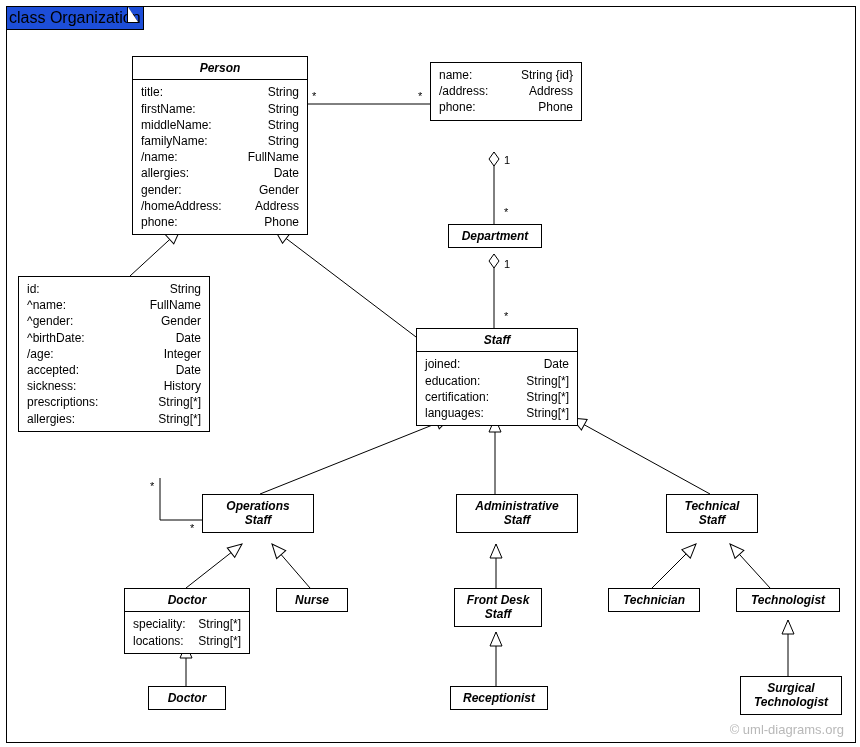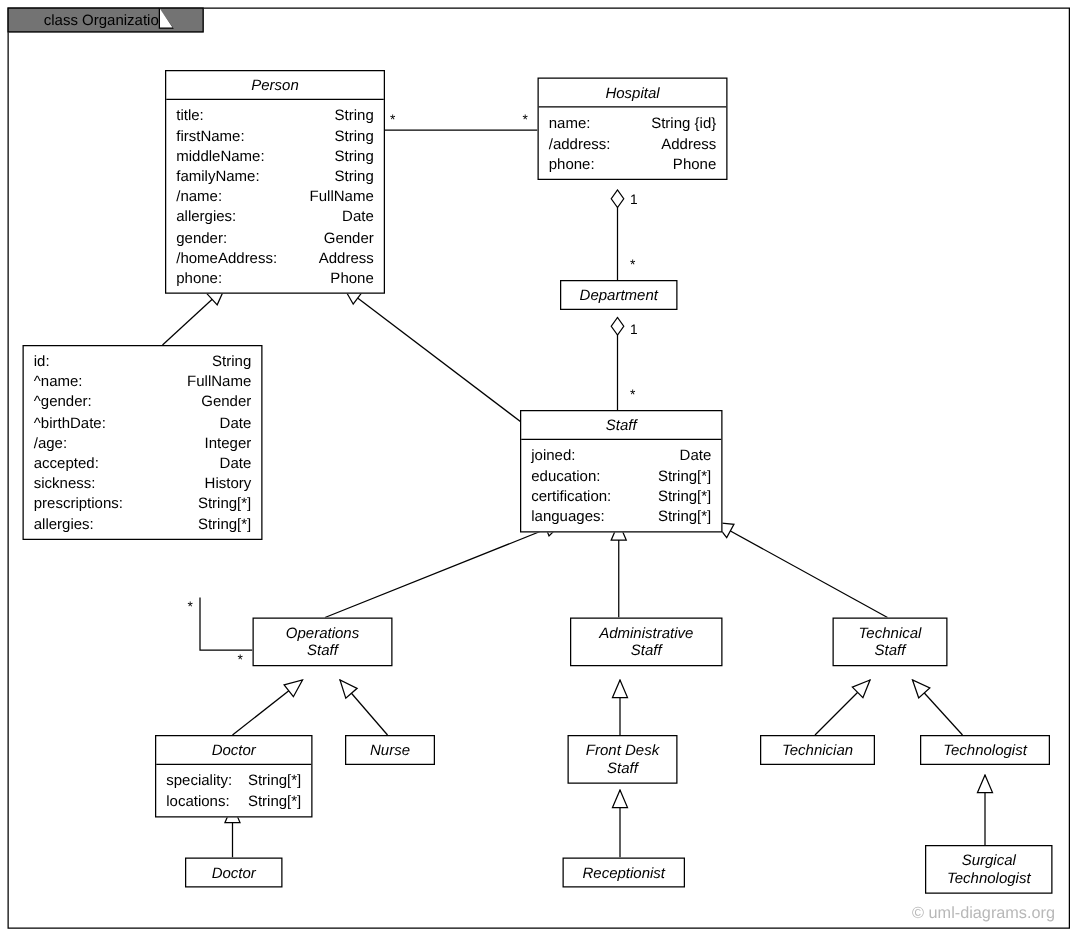"class Organization" .tab { background: #737373 -> #1d4ed8; font-size: 12px -> 16px; padding: 2px 28px -> 2px 2px }
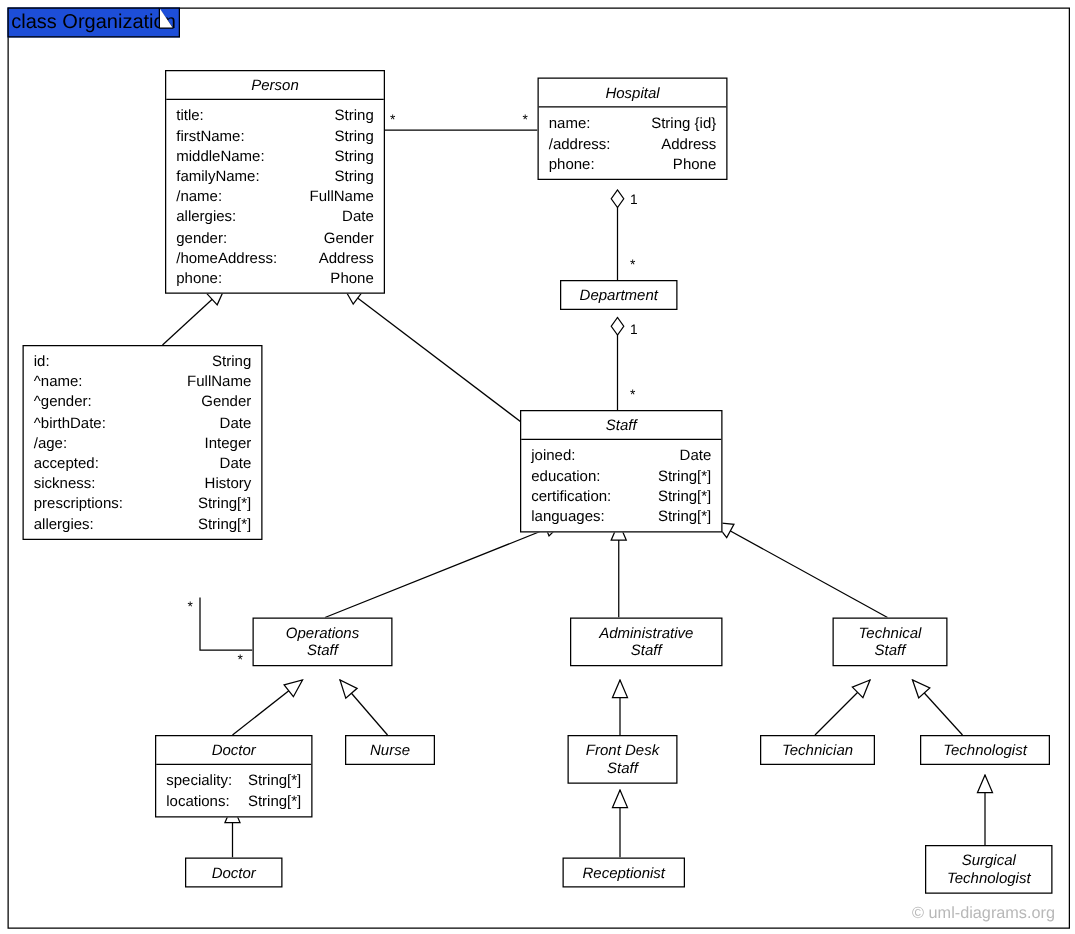"Person" .cls .title { font-weight: normal -> bold }
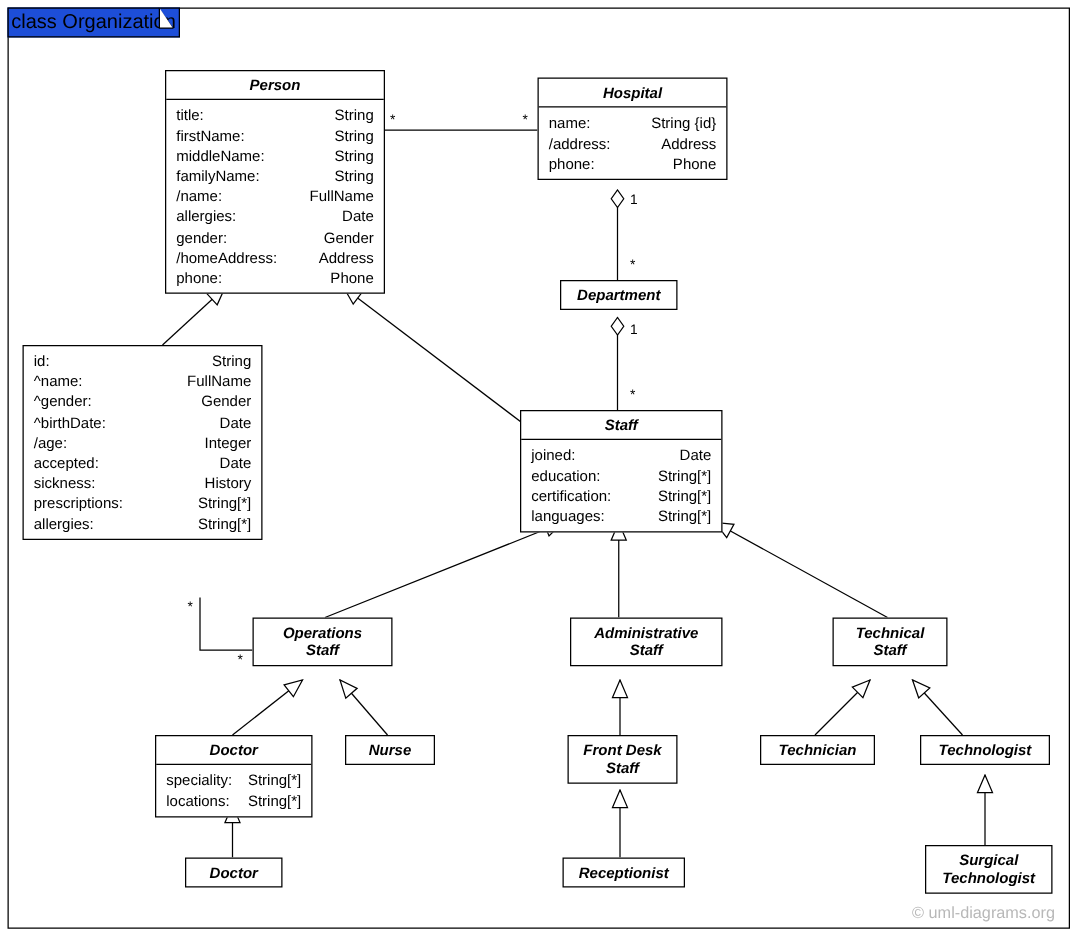"Hospital" div.title { html: <div>Hospital</div> -> none }
